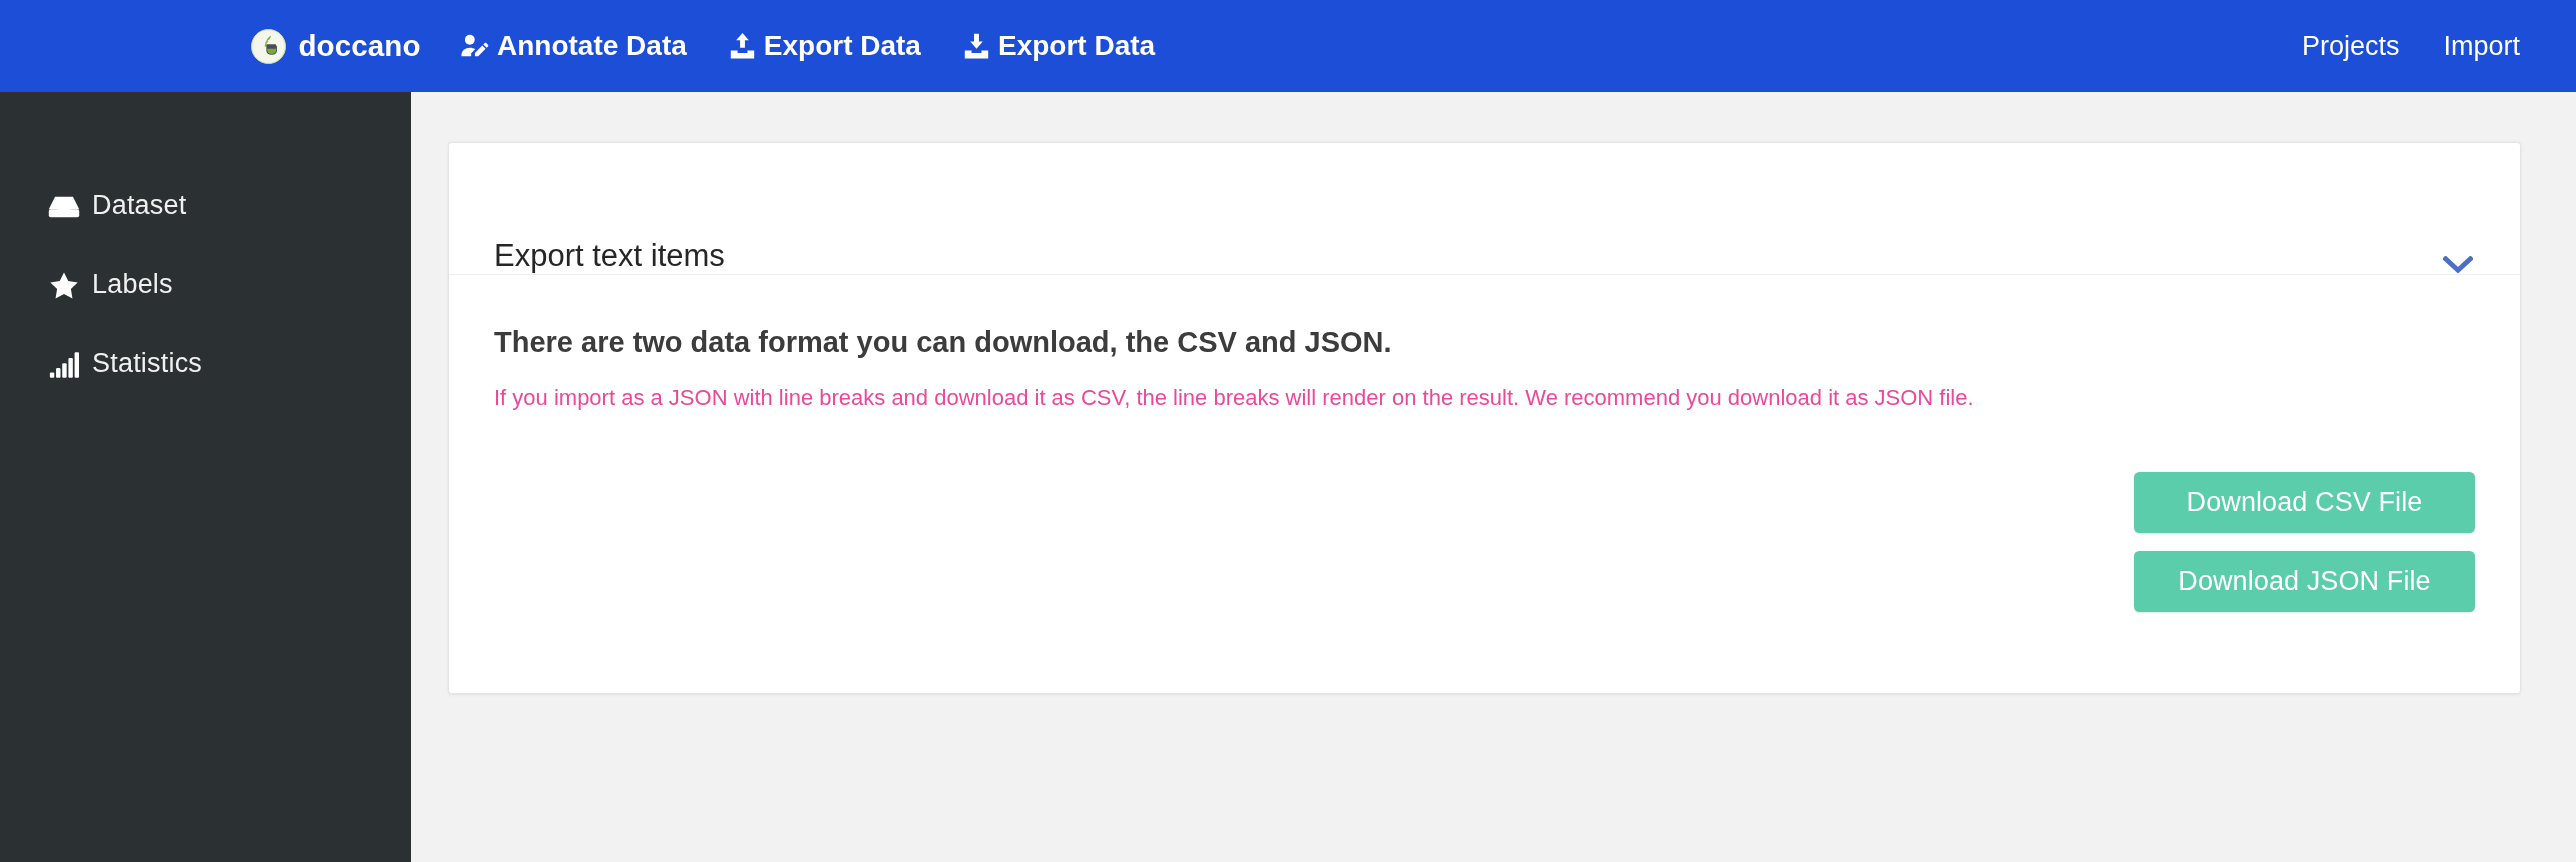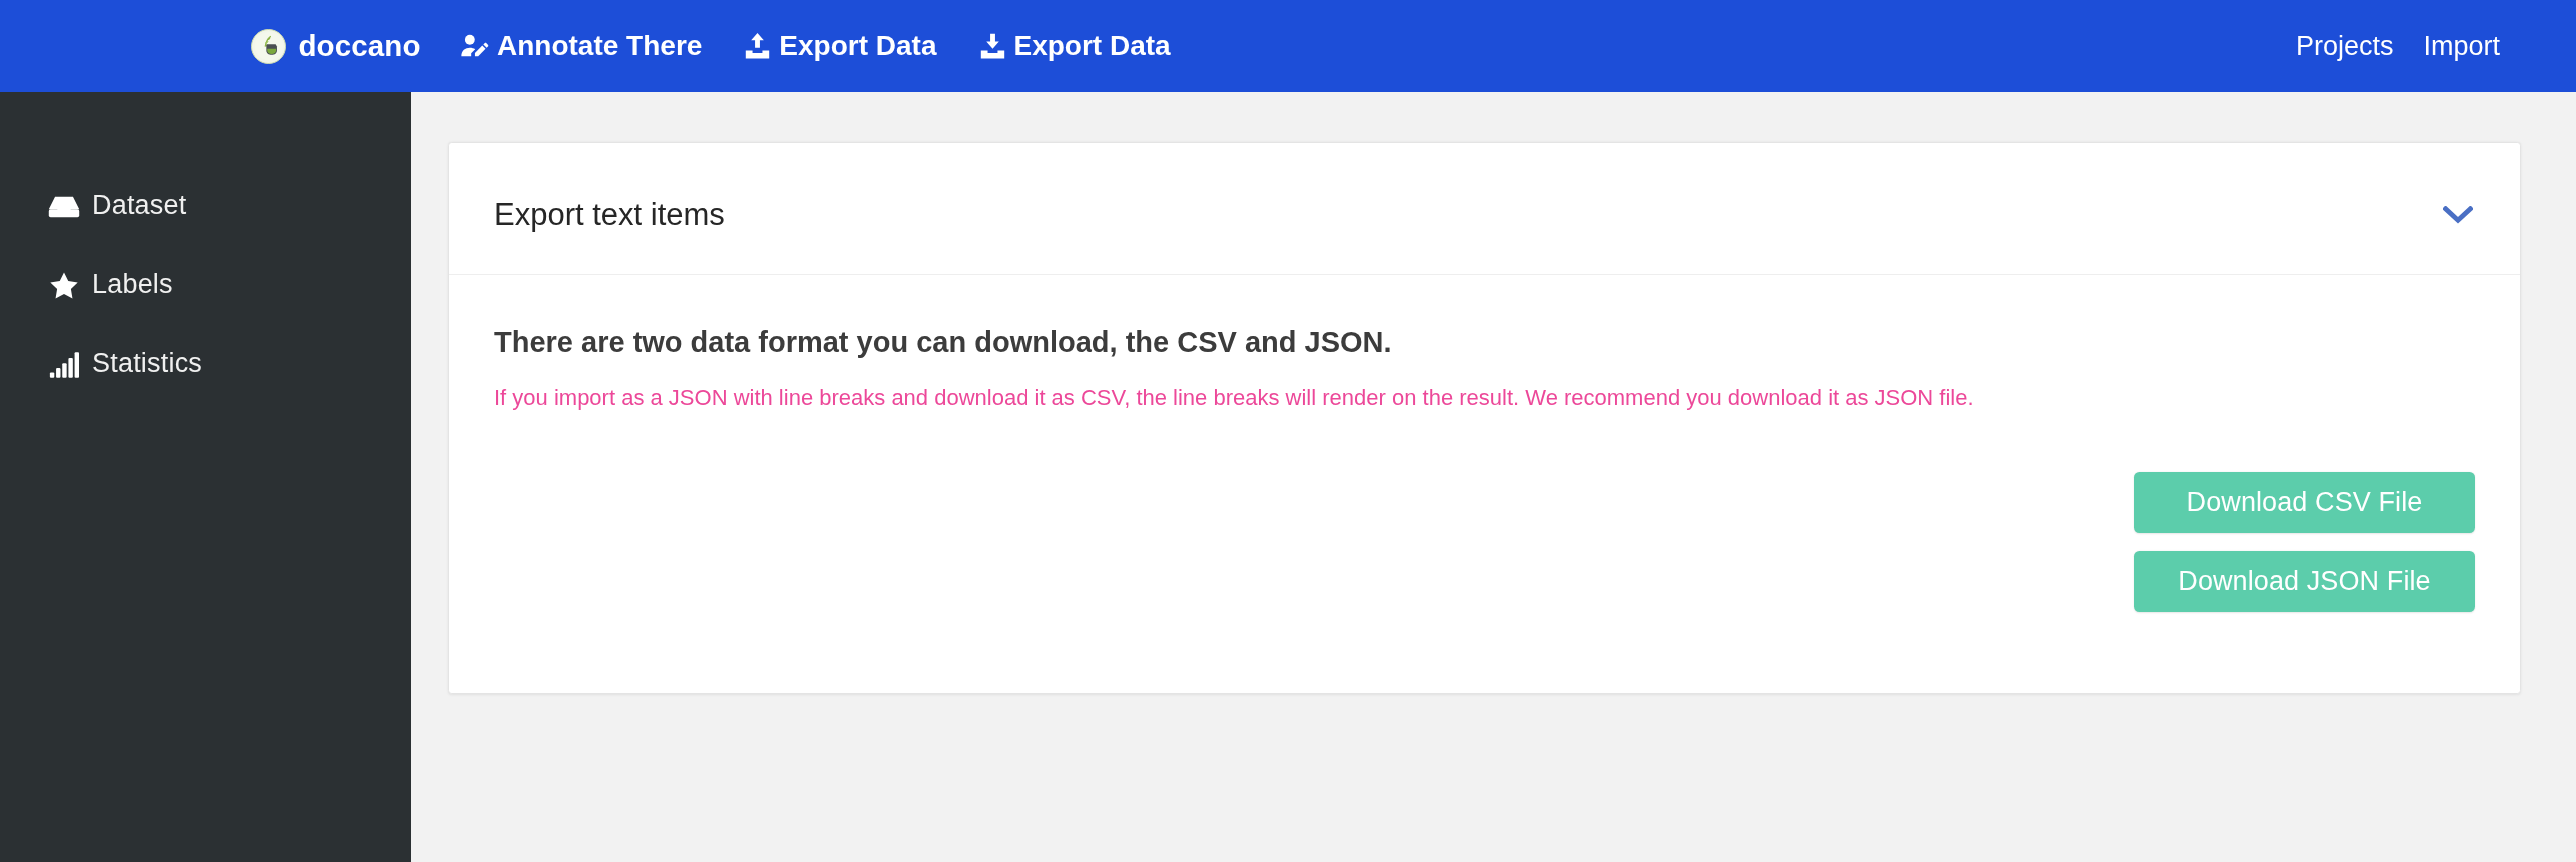"Annotate There" span { text: There -> Data }
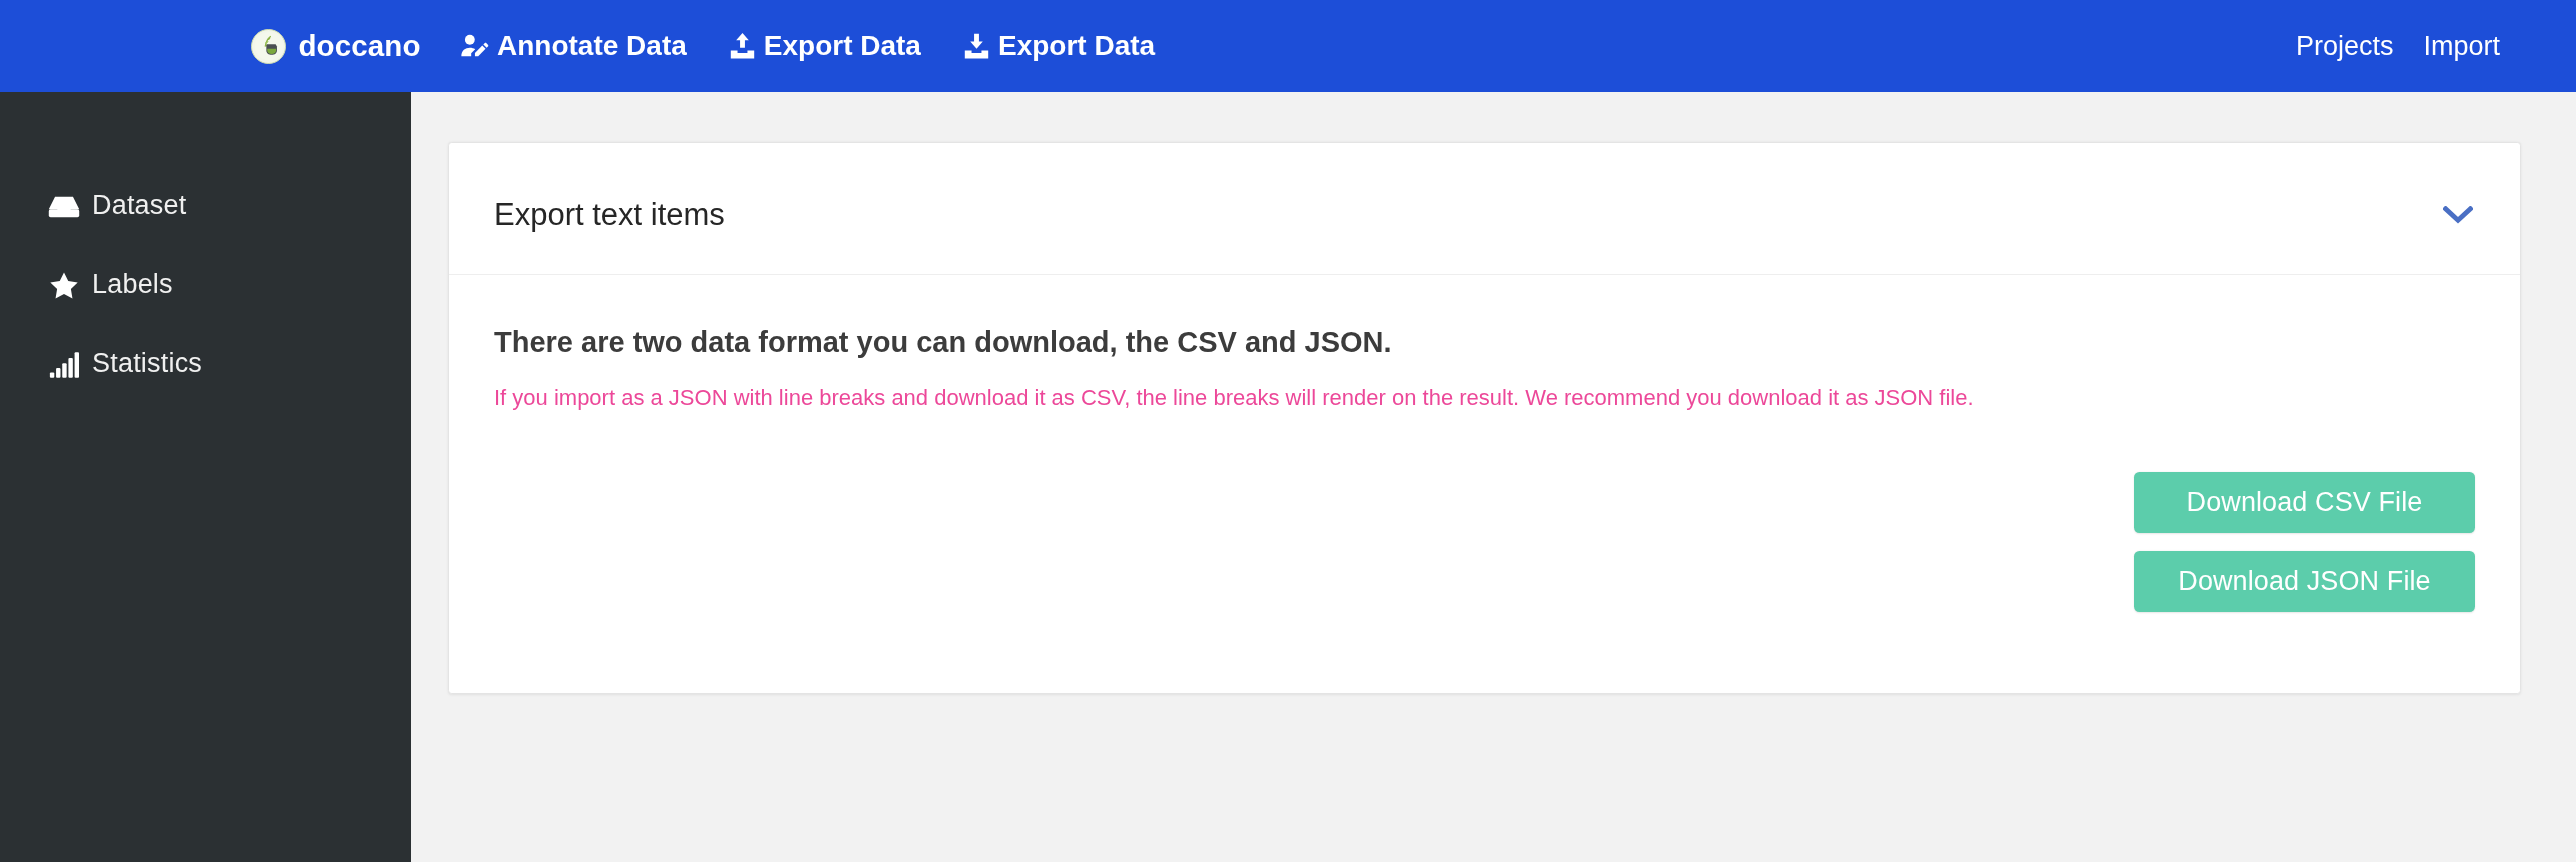"Projects" .nav-right { gap: 30px -> 44px; padding-right: 76px -> 56px }
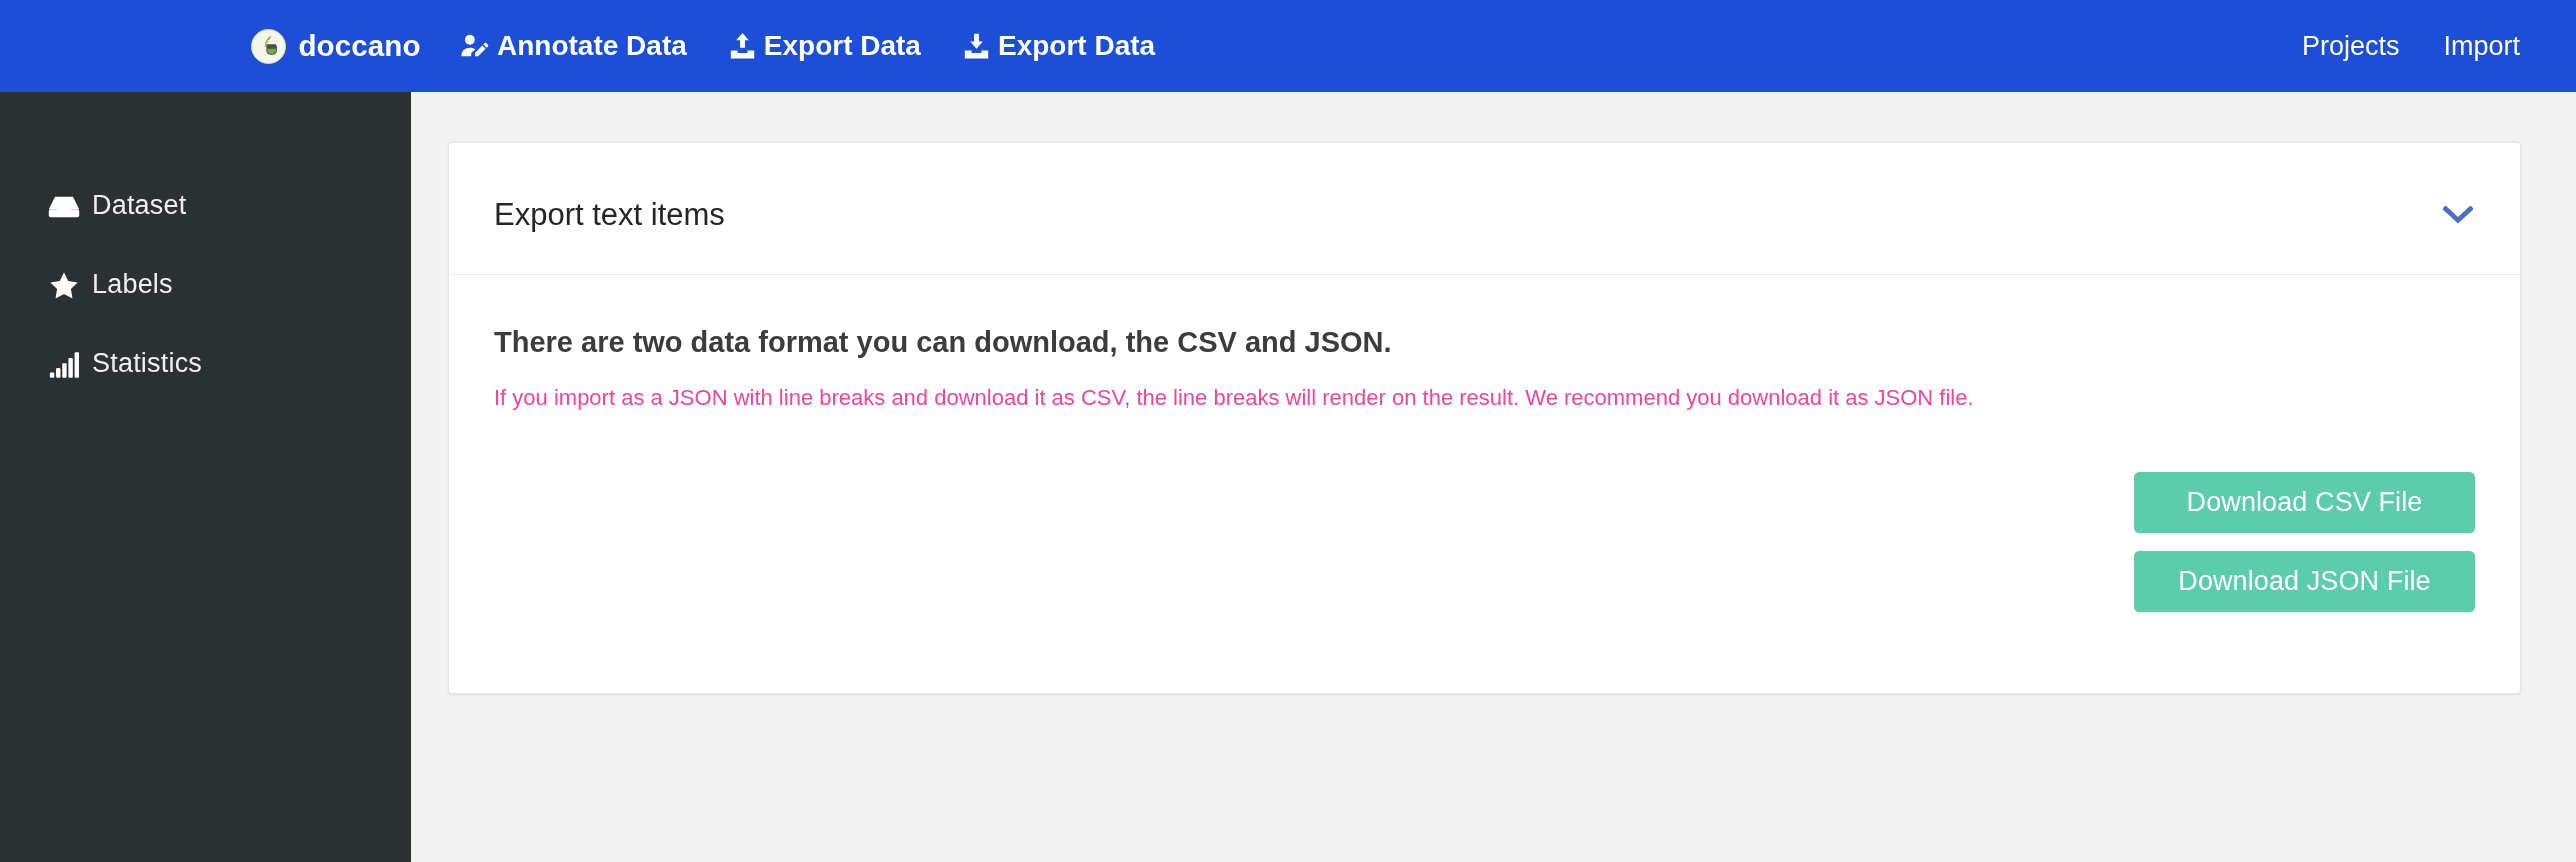"Export text items" .card-header { align-items: center -> flex-end }
